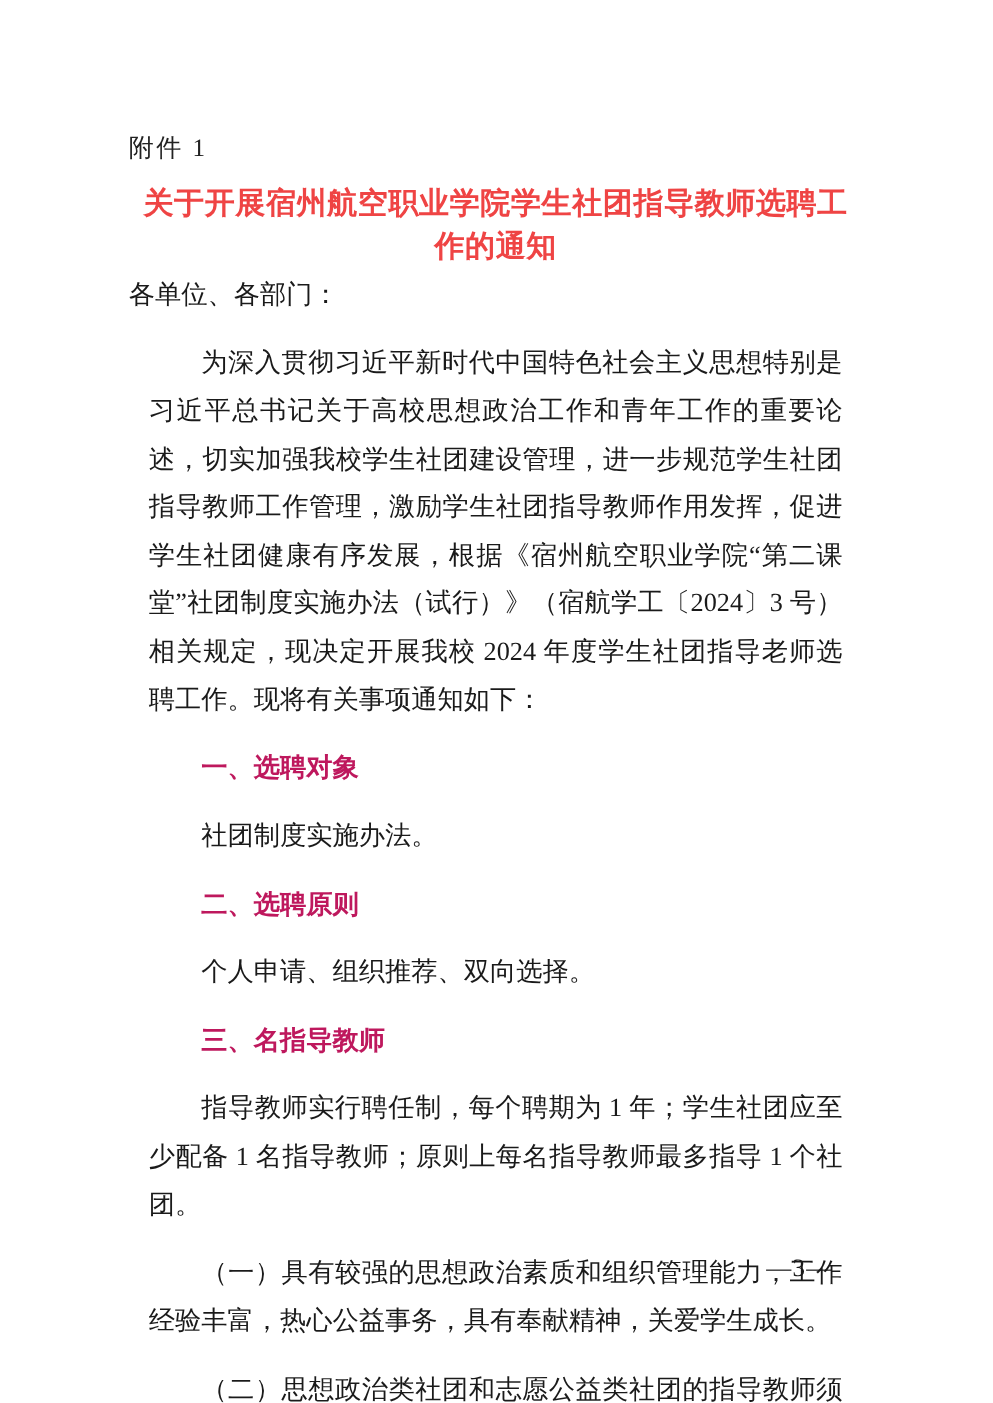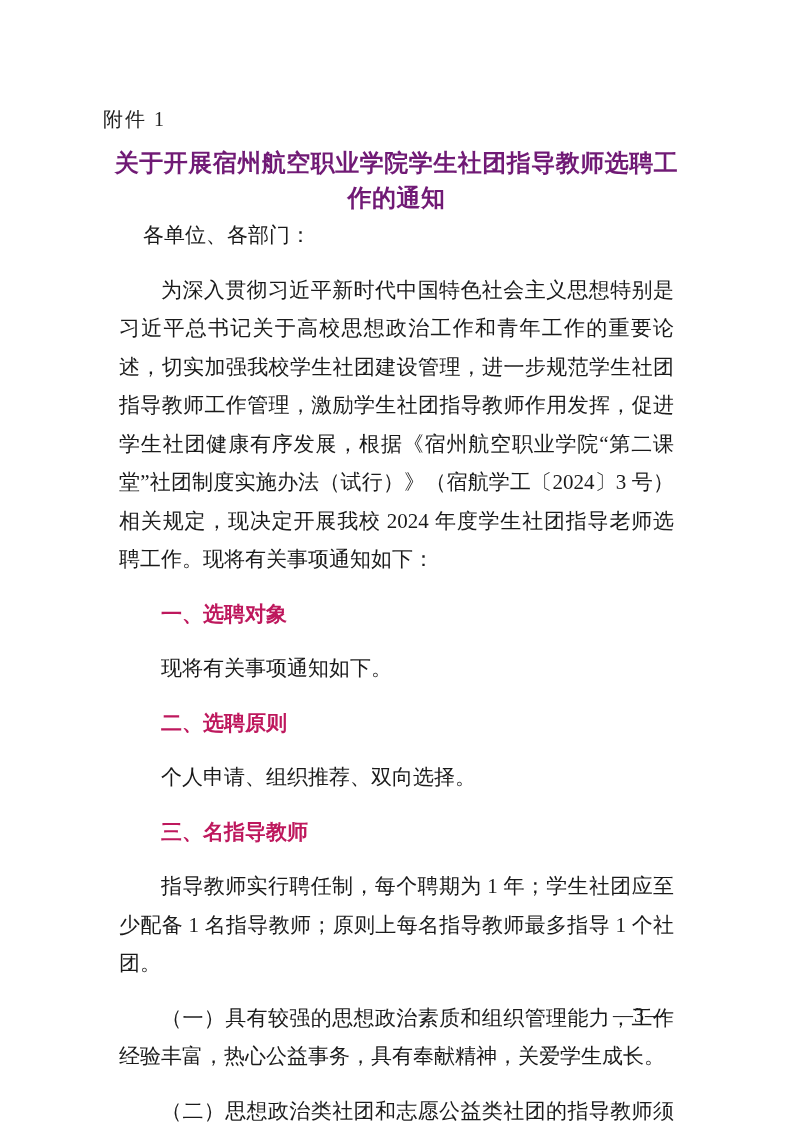"关于开展宿州航空职业学院学生社团指导教师选聘工作的通知" .doc-title { color: #701a75 -> #ef4444 }
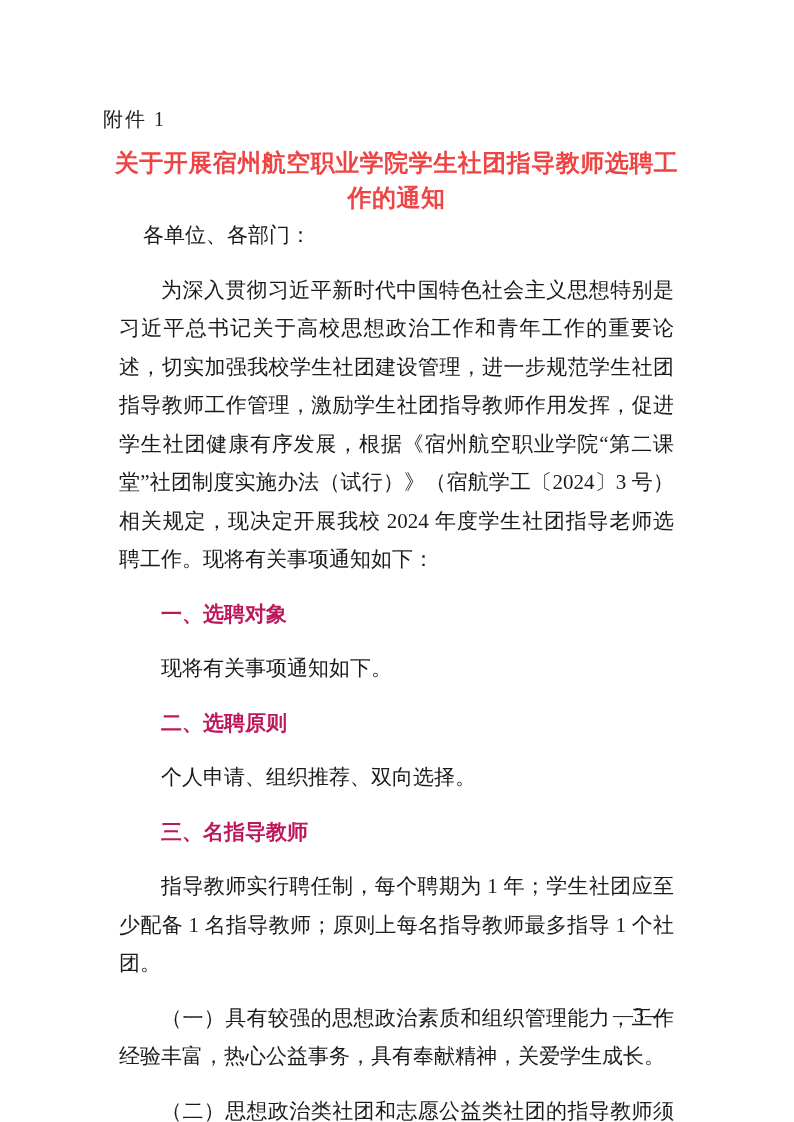"各单位、各部门：" .salutation { margin-left: 40px -> none }
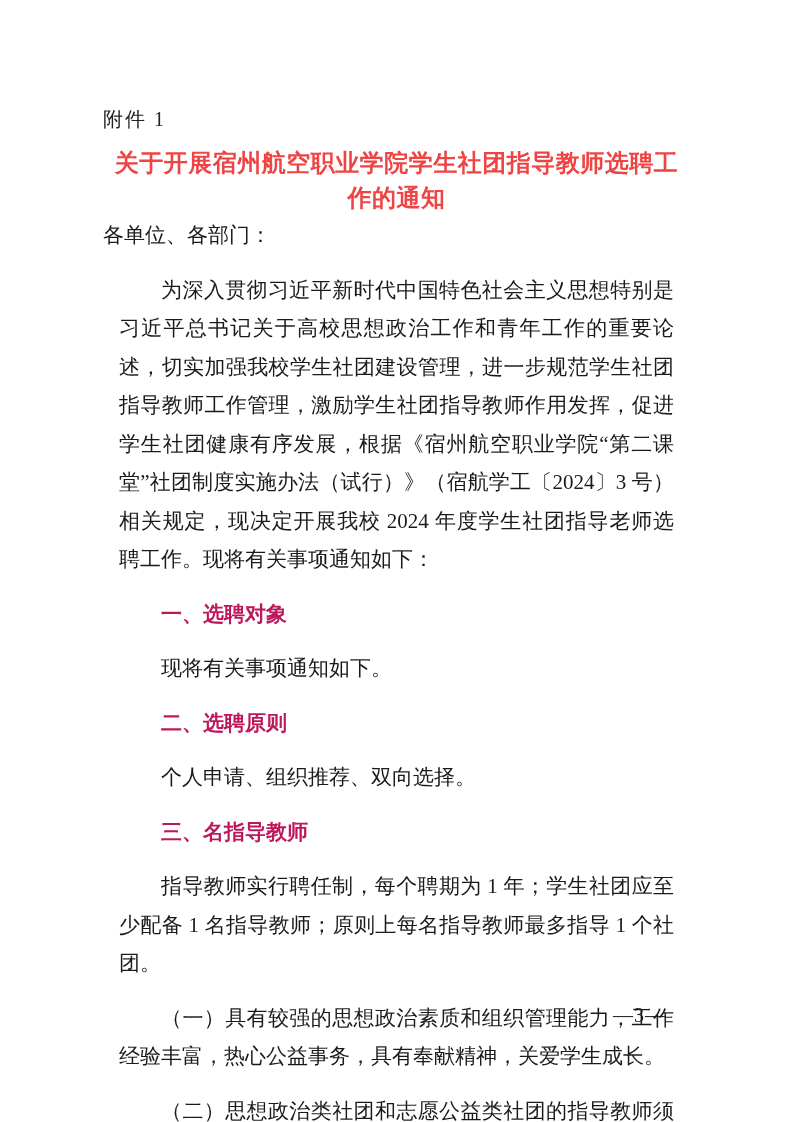"现将有关事项通知如下。" p.body-text { text: 现将有关事项通知如下 -> 社团制度实施办法 }
